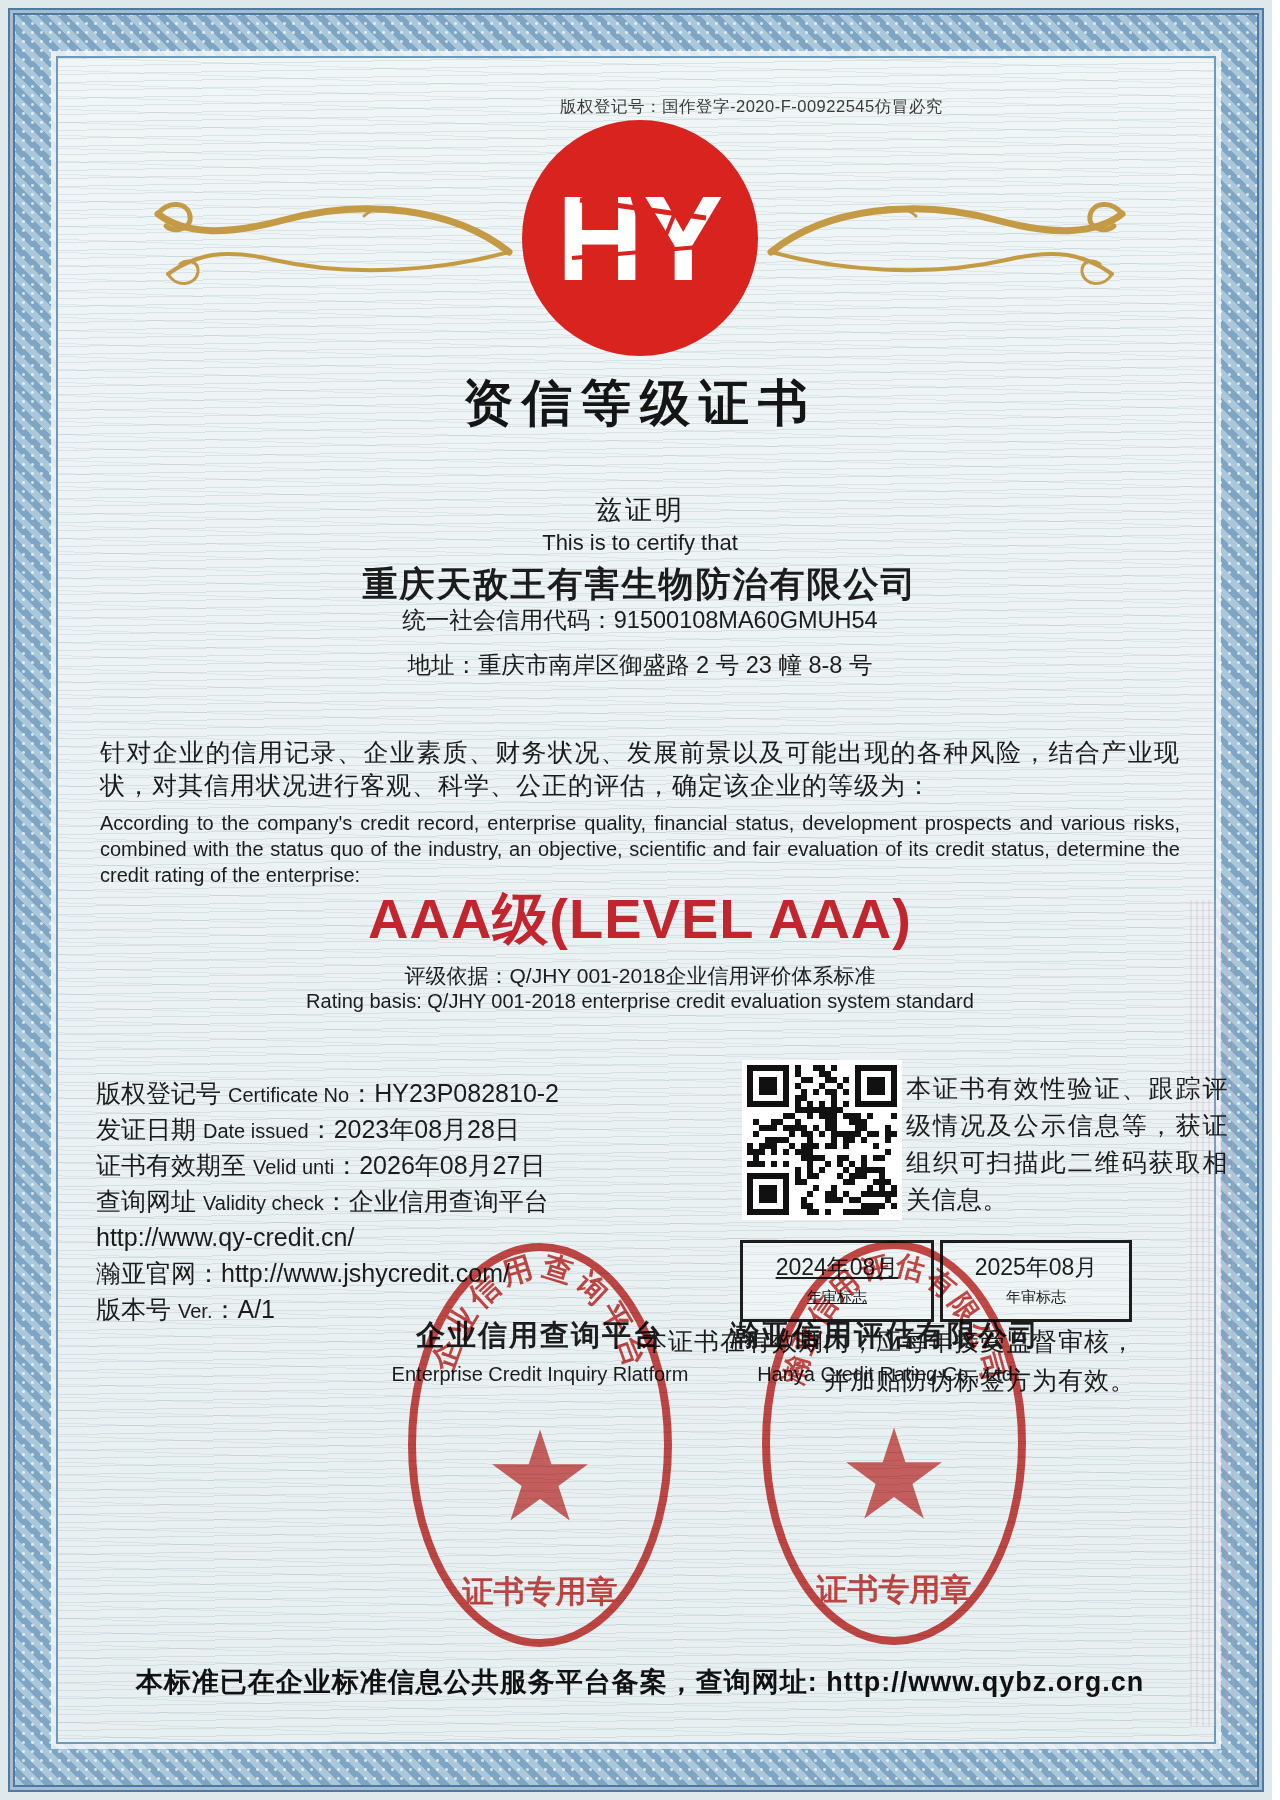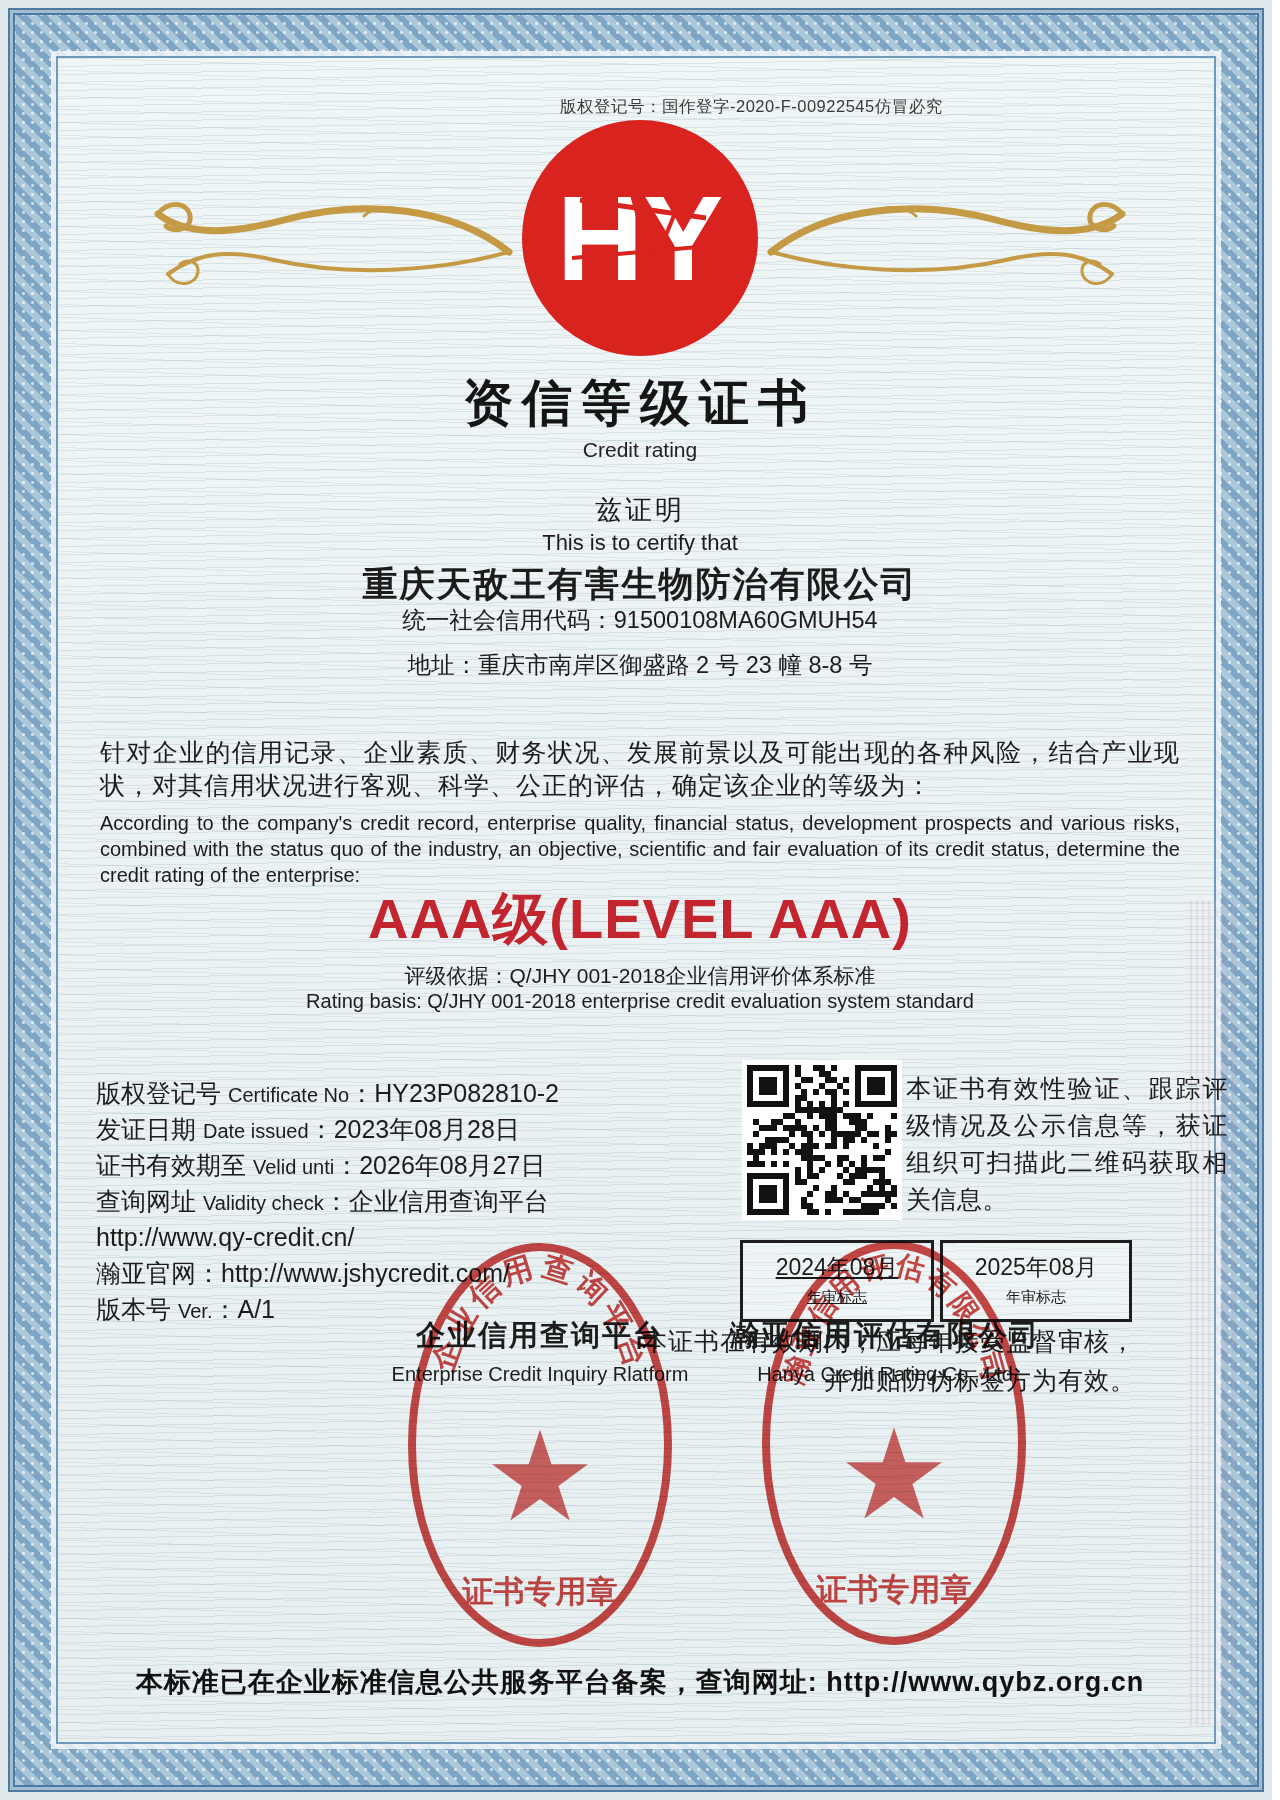"Credit rating" div.abs { html: <div>Credit rating</div> -> none }
